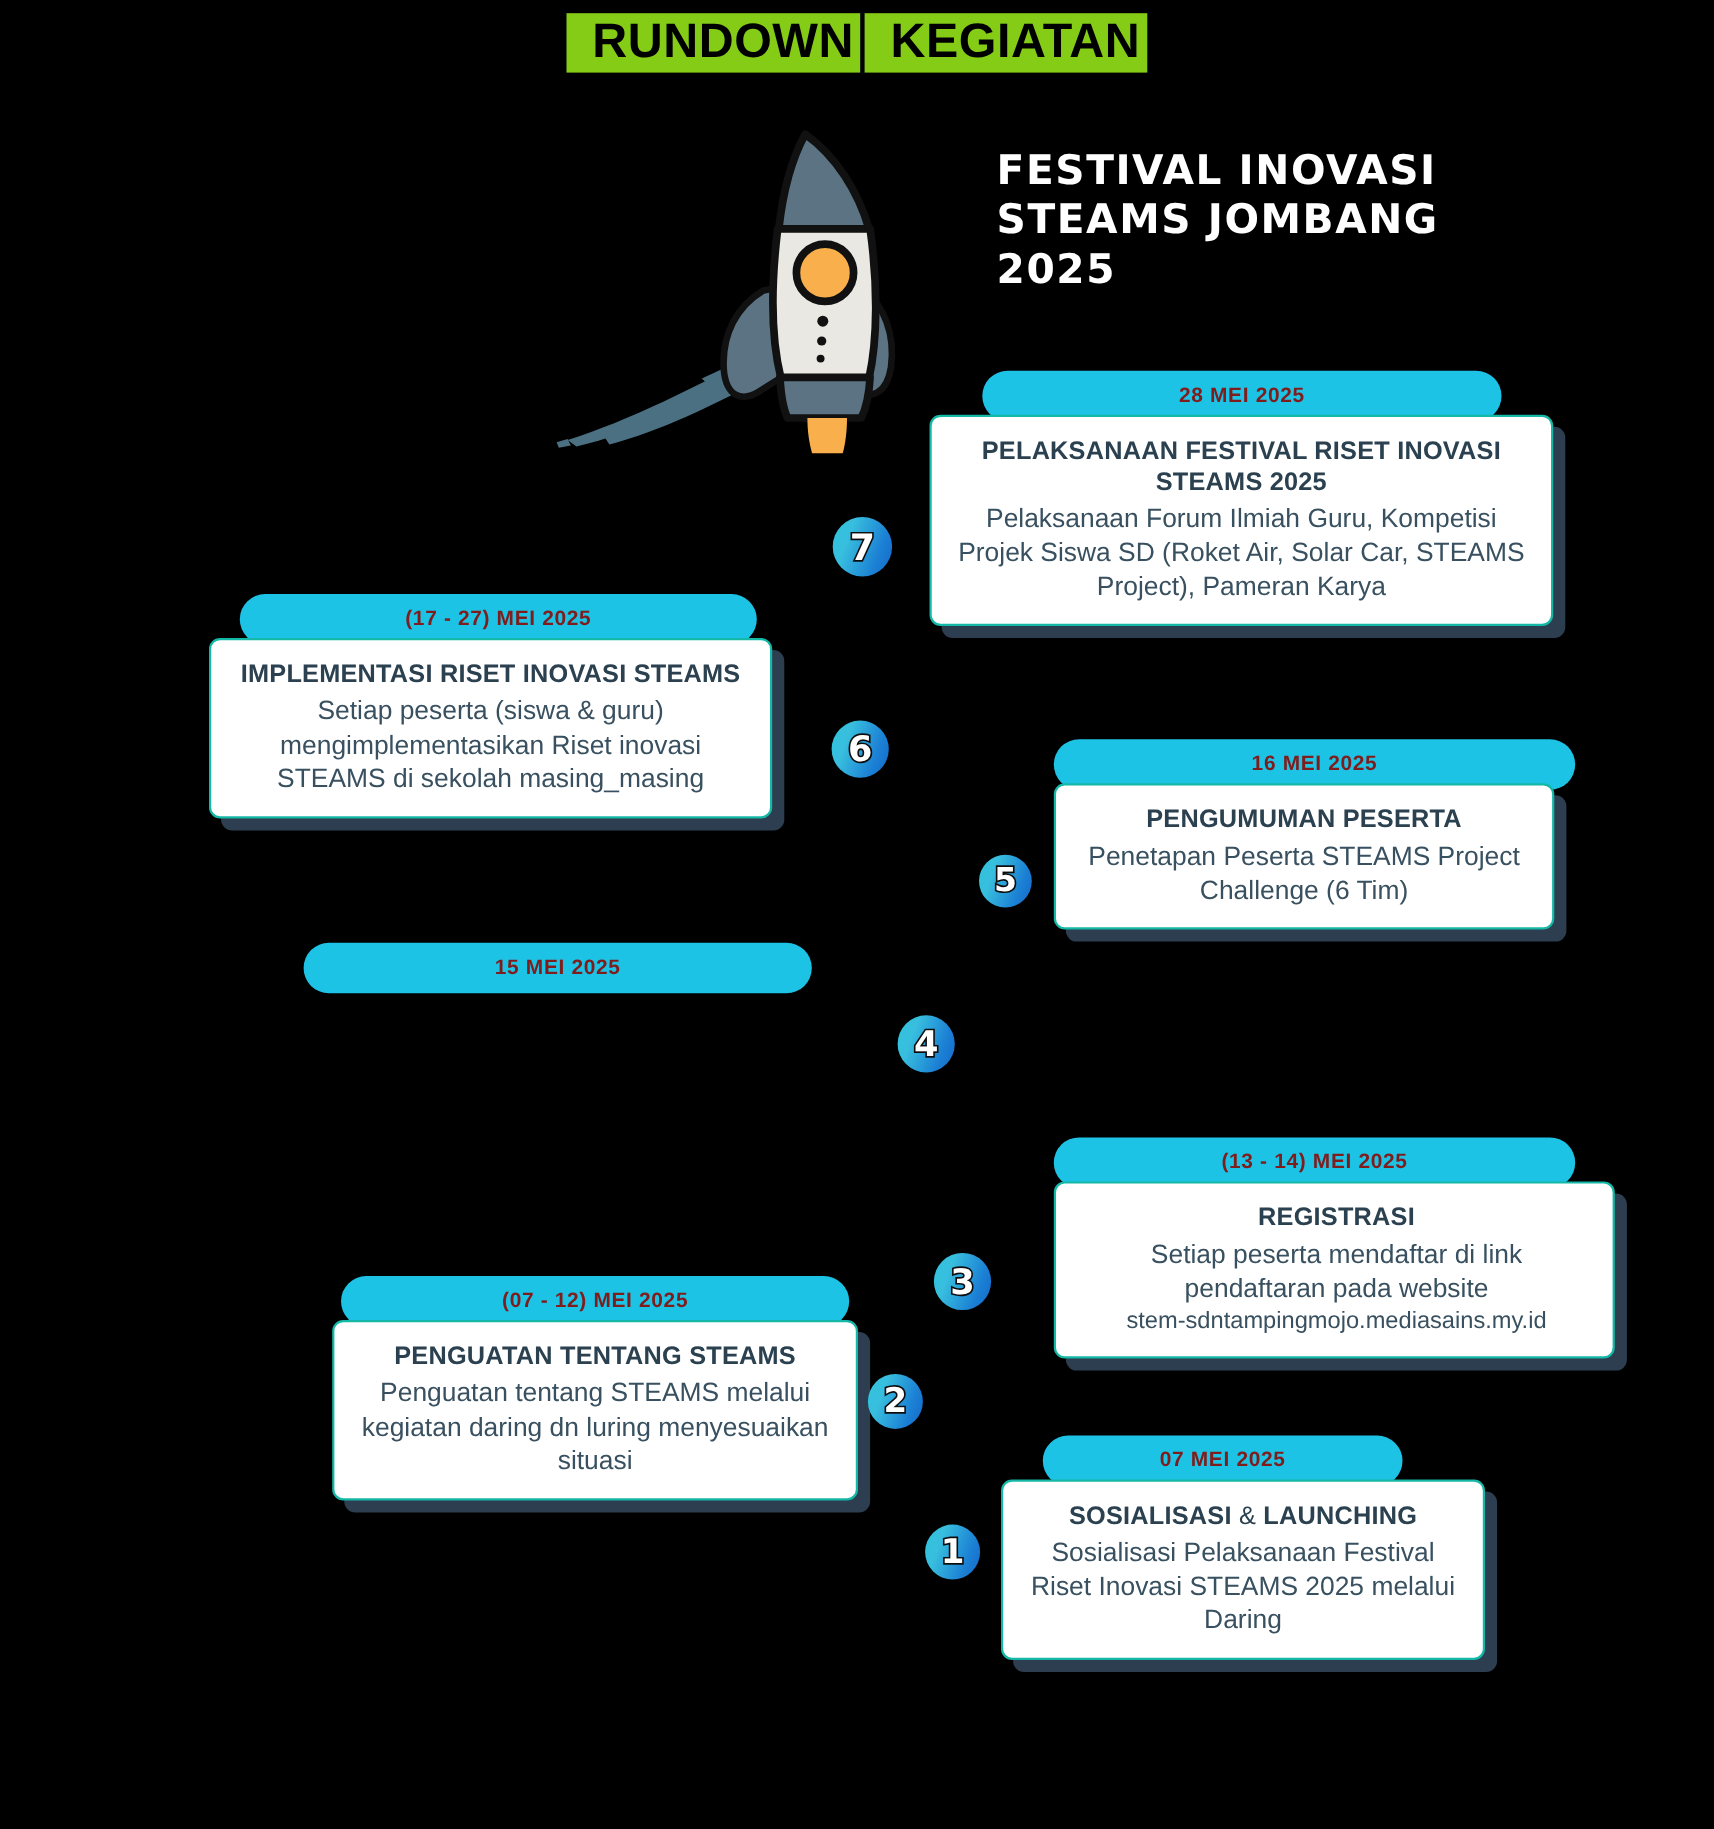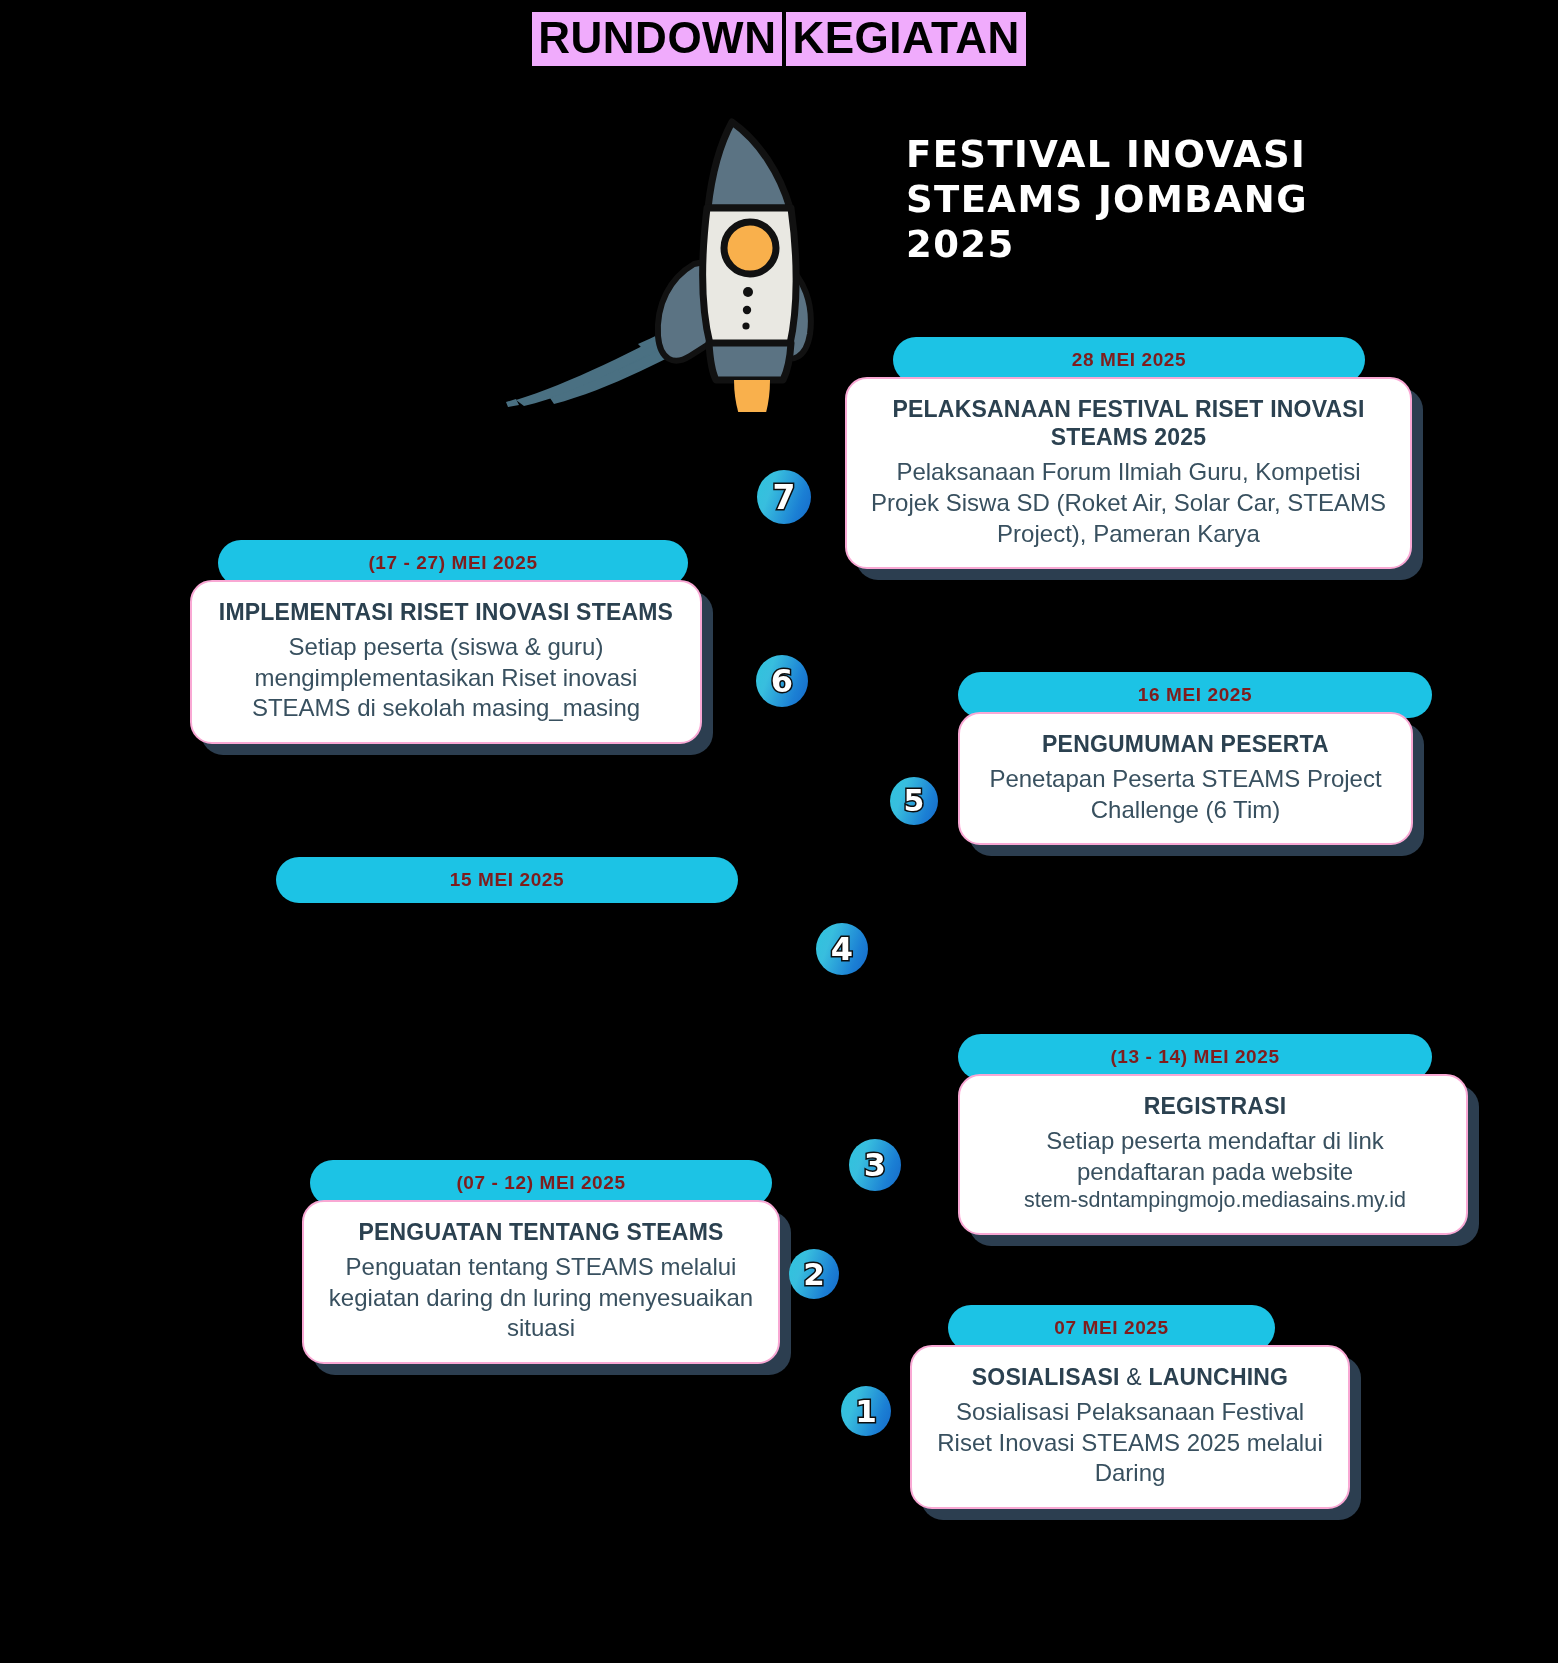"RUNDOWN" #page-title .hl { background: #f0abfc -> #84cc16; padding: 4px 6px 6px 6px -> 4px 6px 6px 23px }
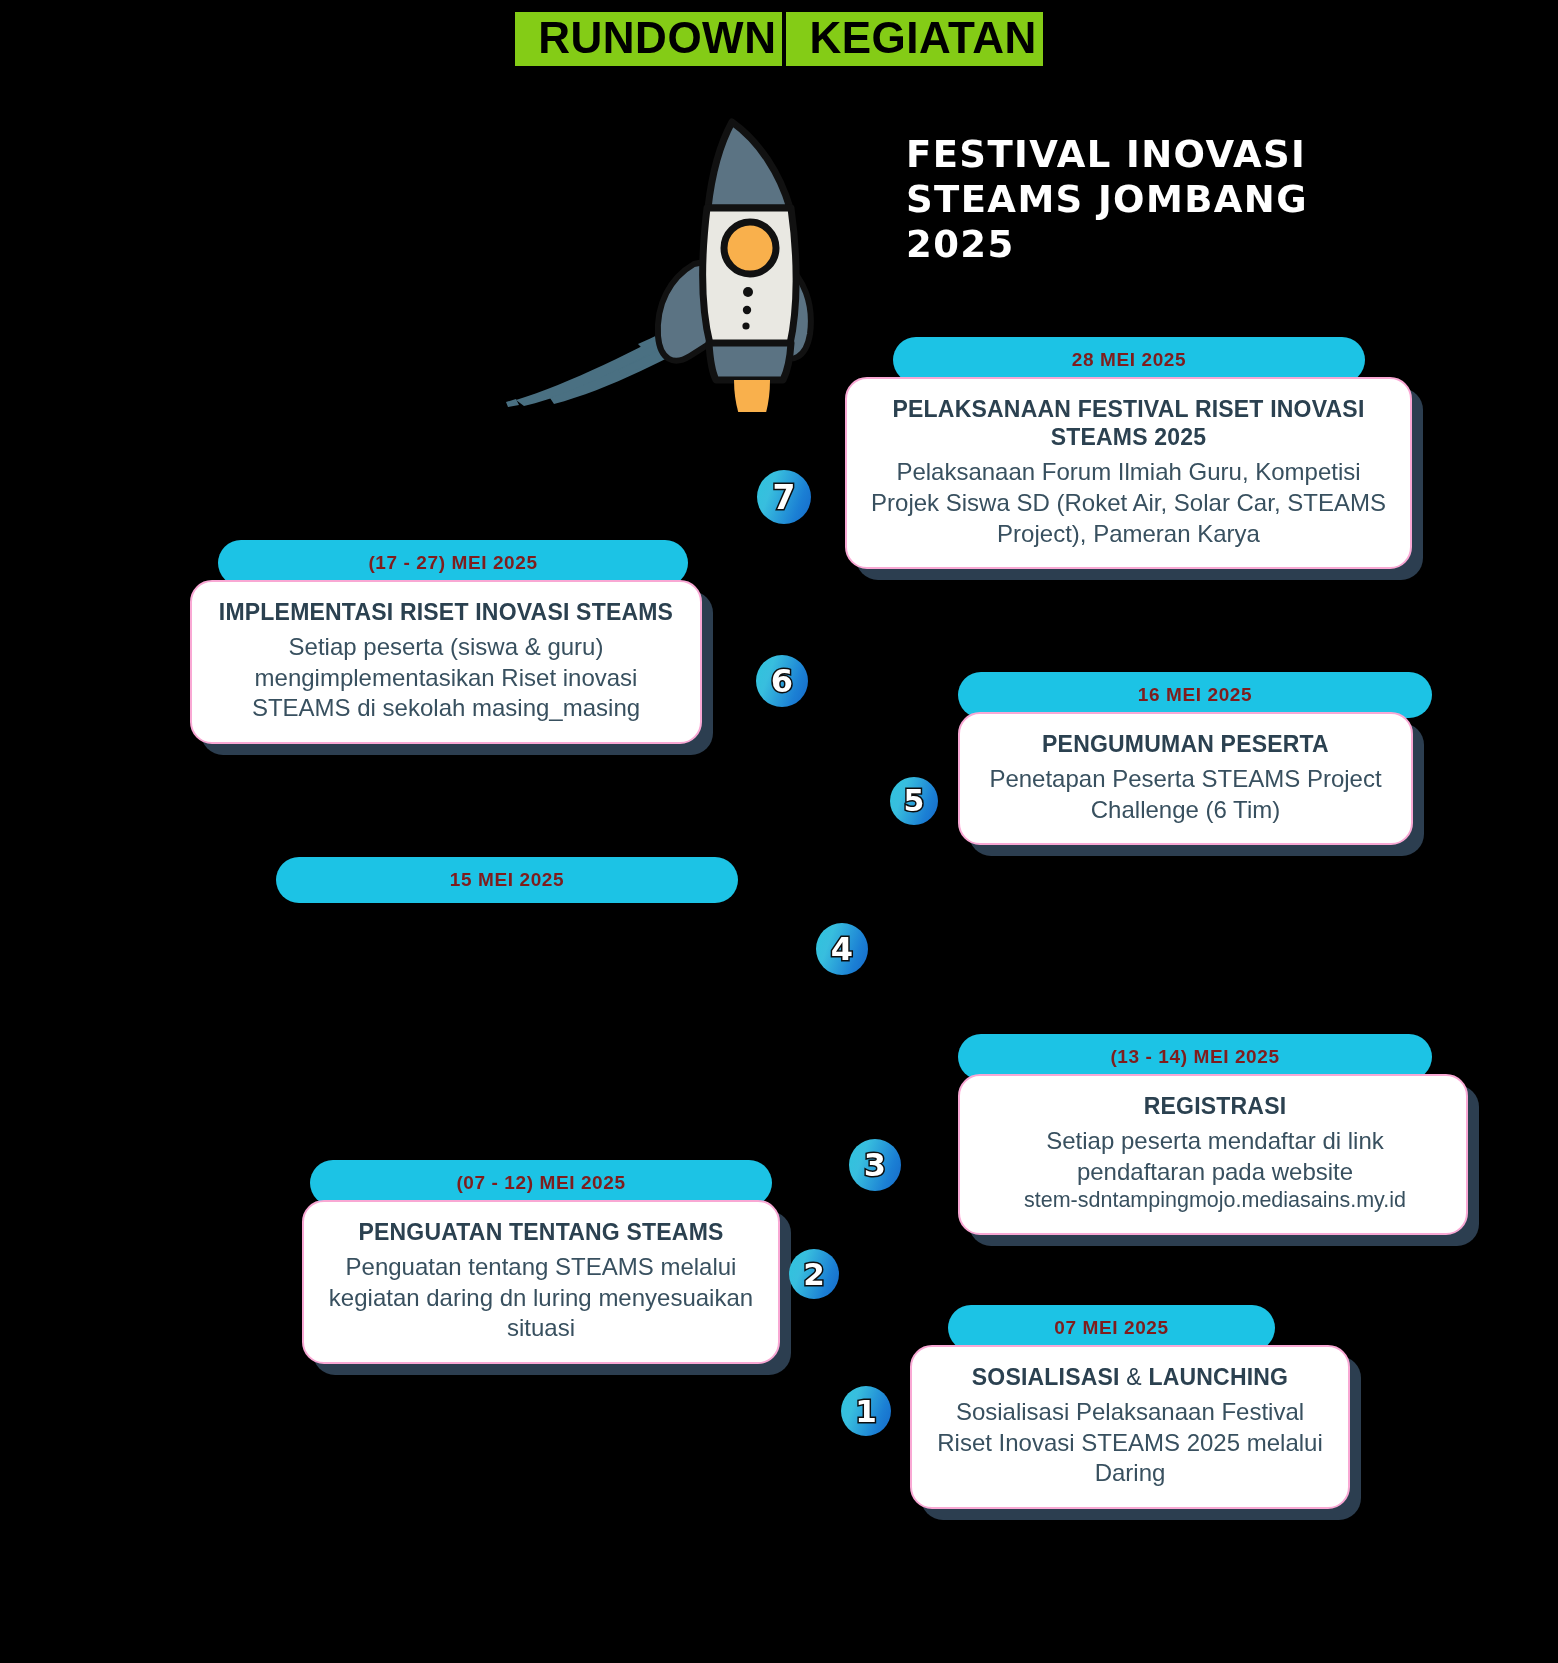"PELAKSANAAN FESTIVAL RISET INOVASI" .card { border: 2px solid #f9a8d4 -> 2px solid #14b8a6; border-radius: 22px -> 10px }
